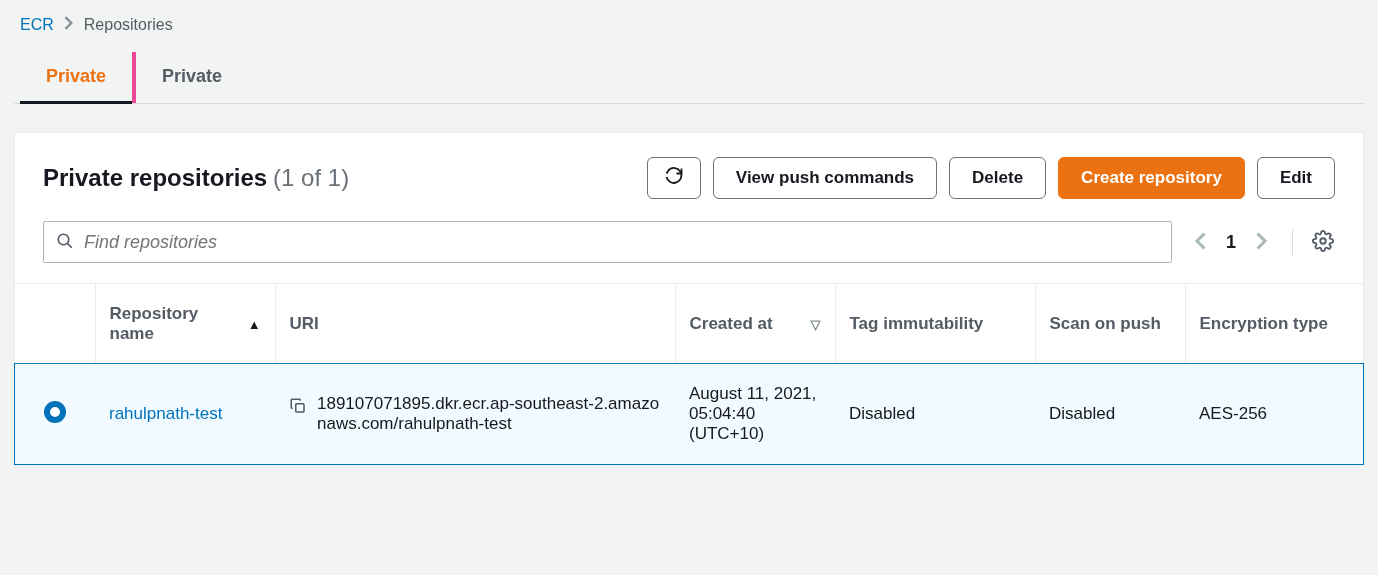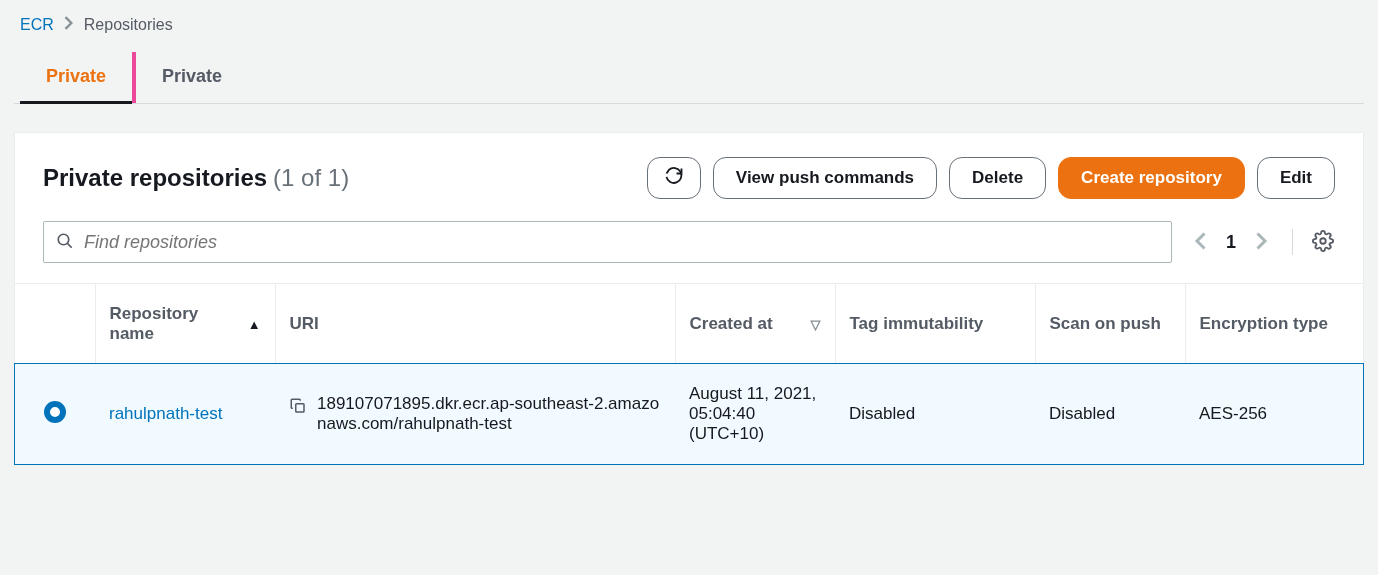"View push commands" .btn { border-radius: 13px -> 6px }
